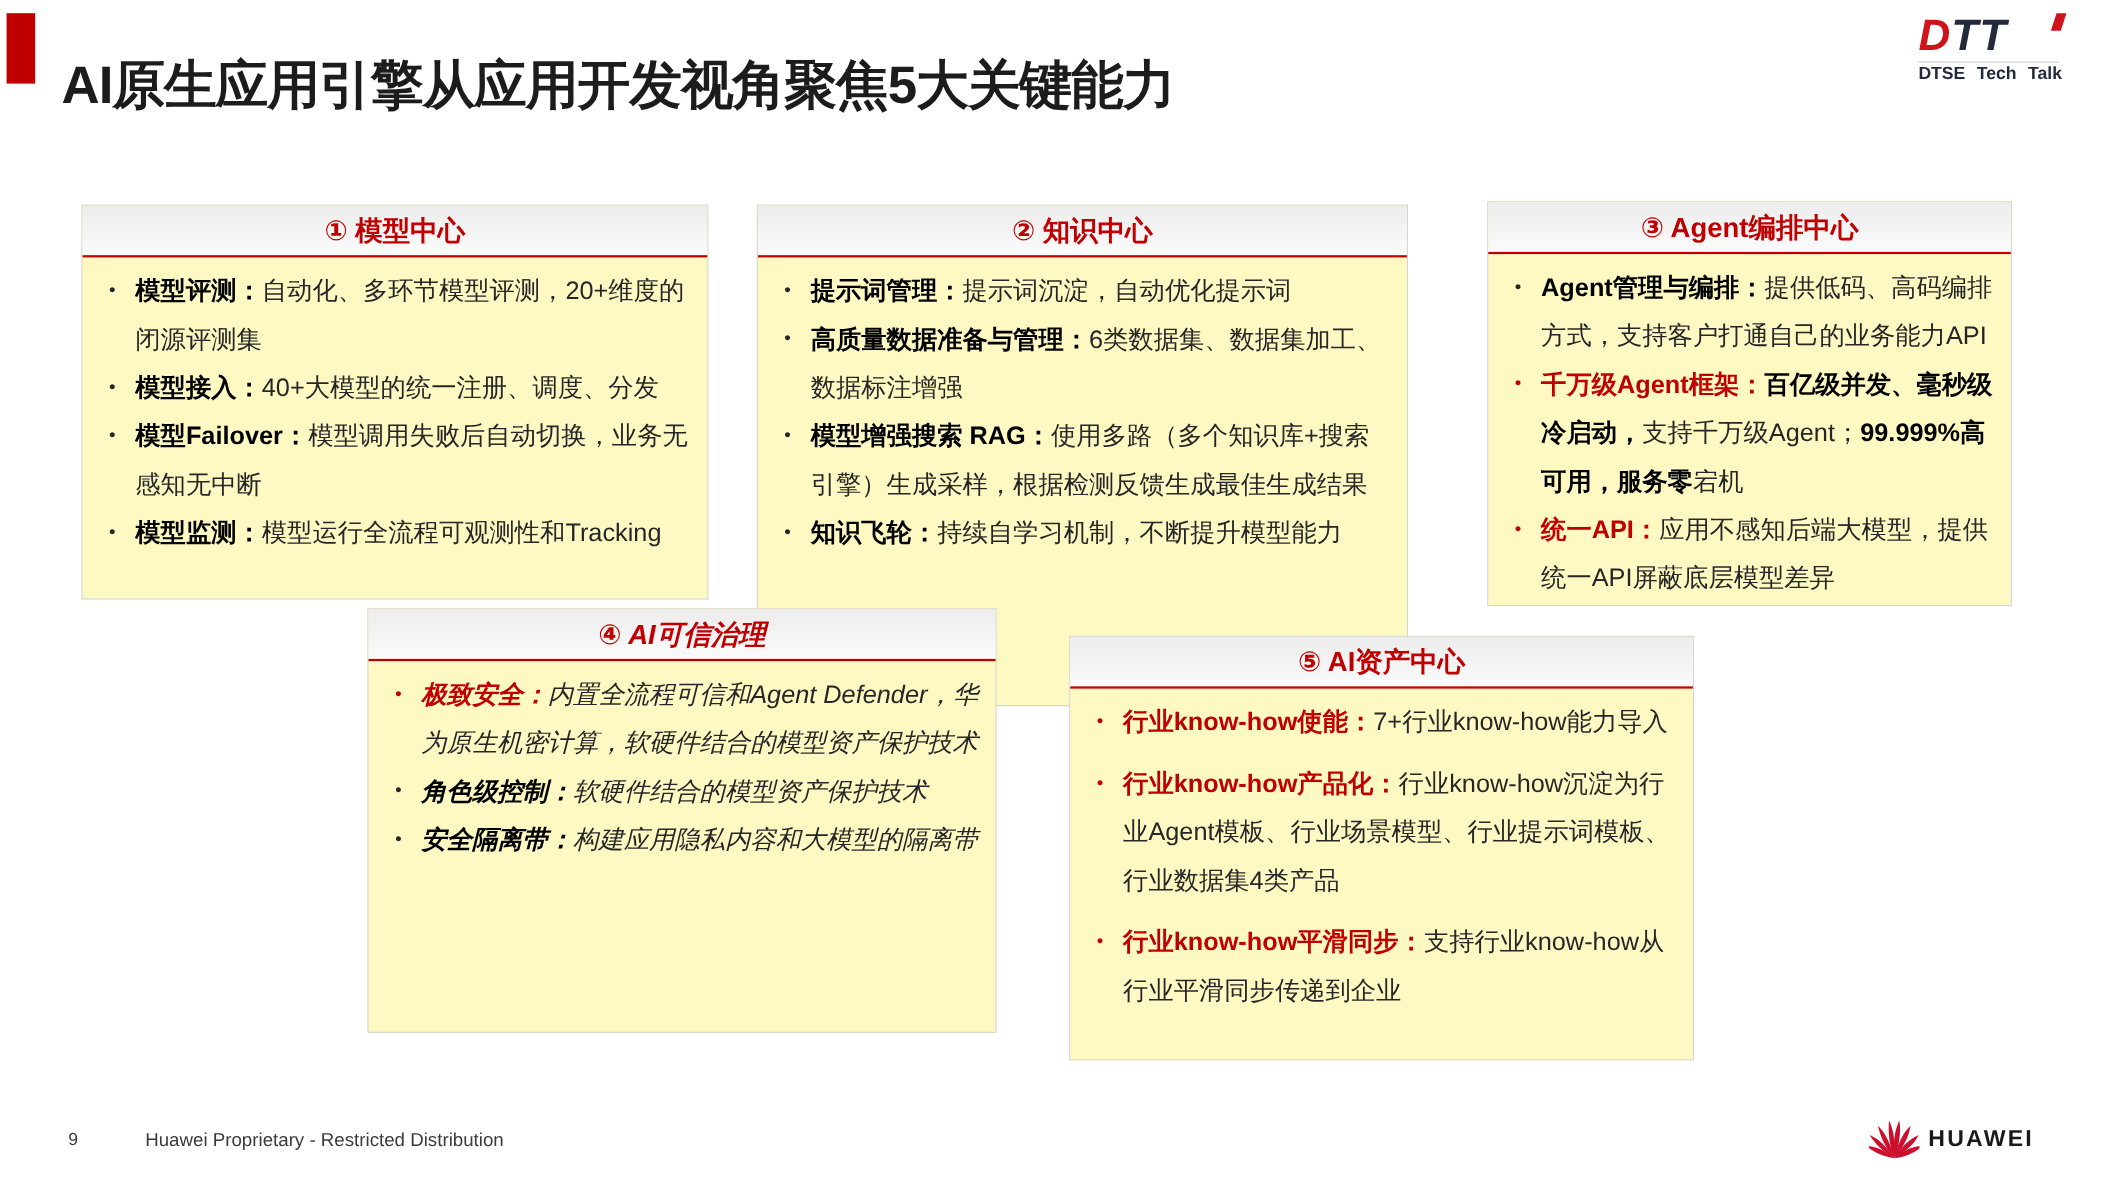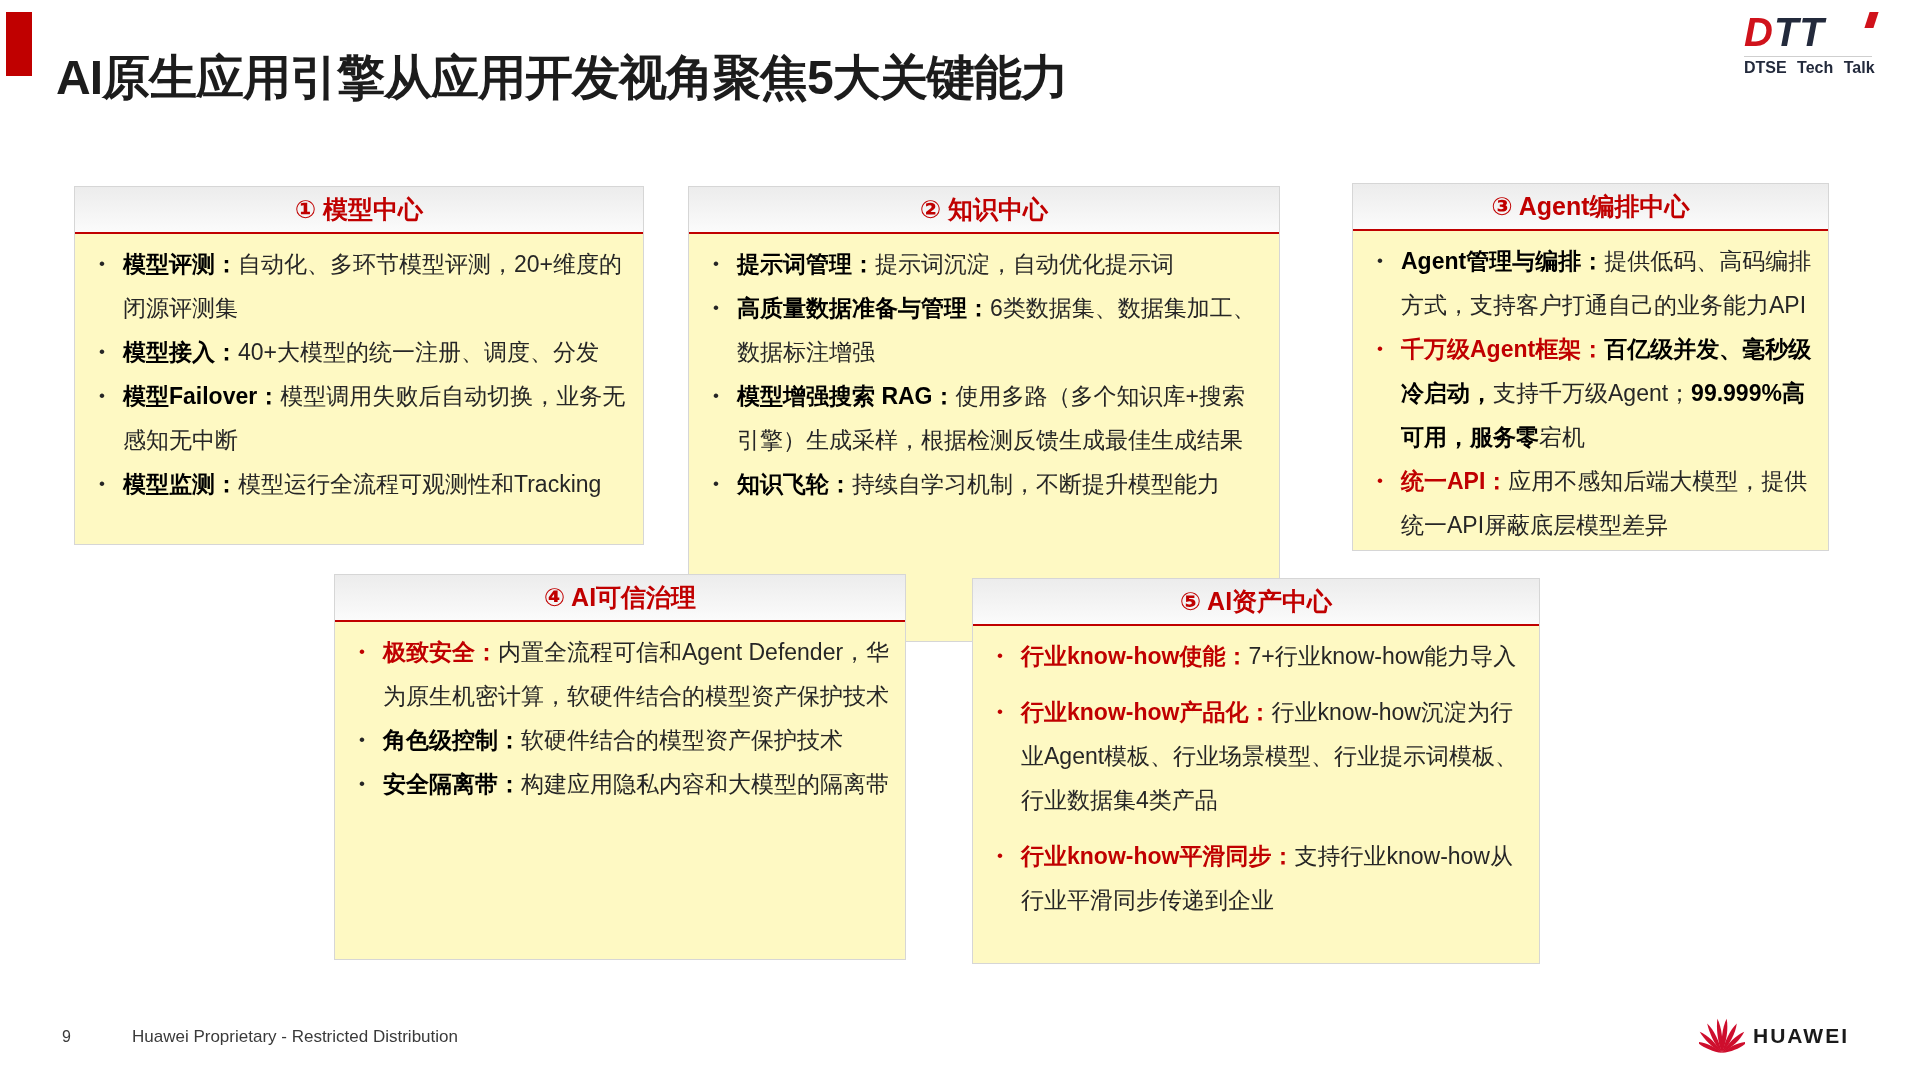"④ AI可信治理" .box-4 { font-style: none -> italic; top: 574px -> 553px }
